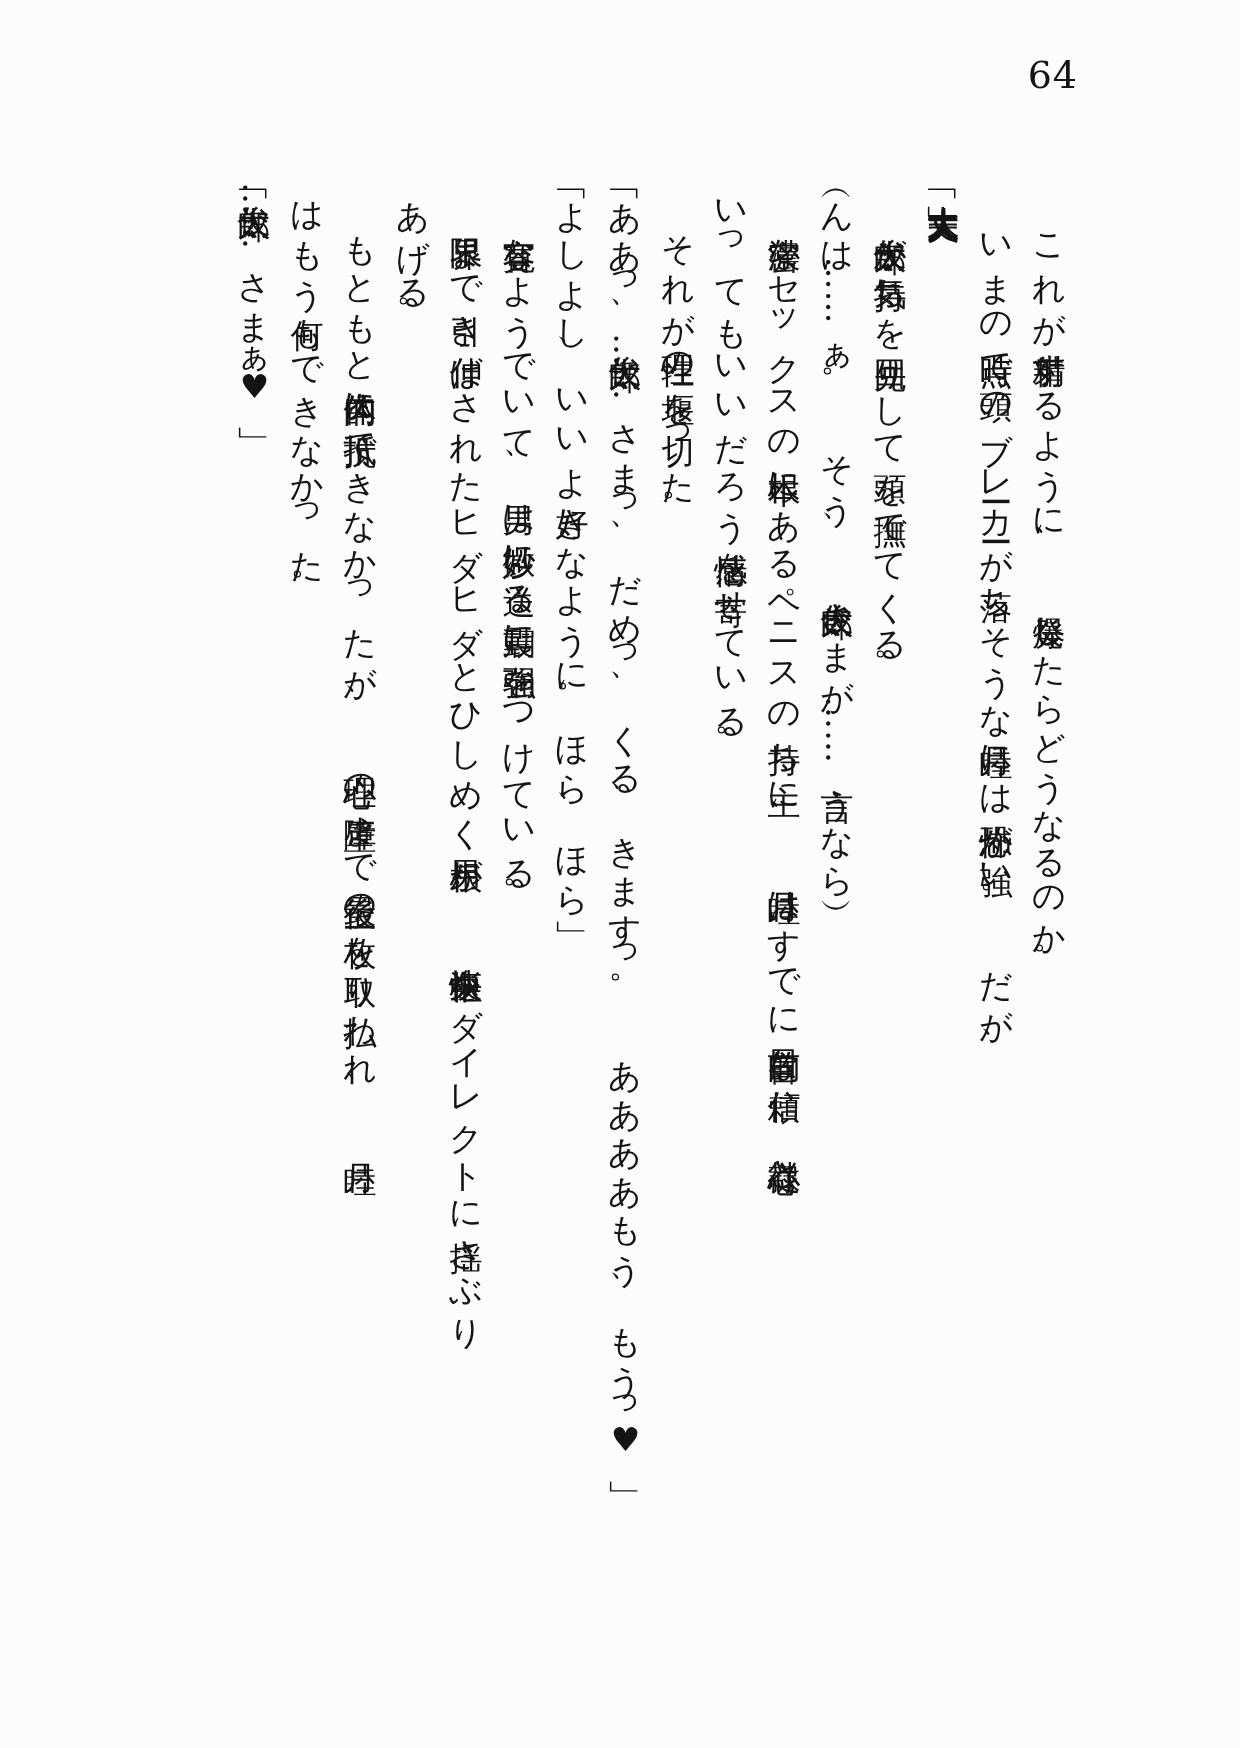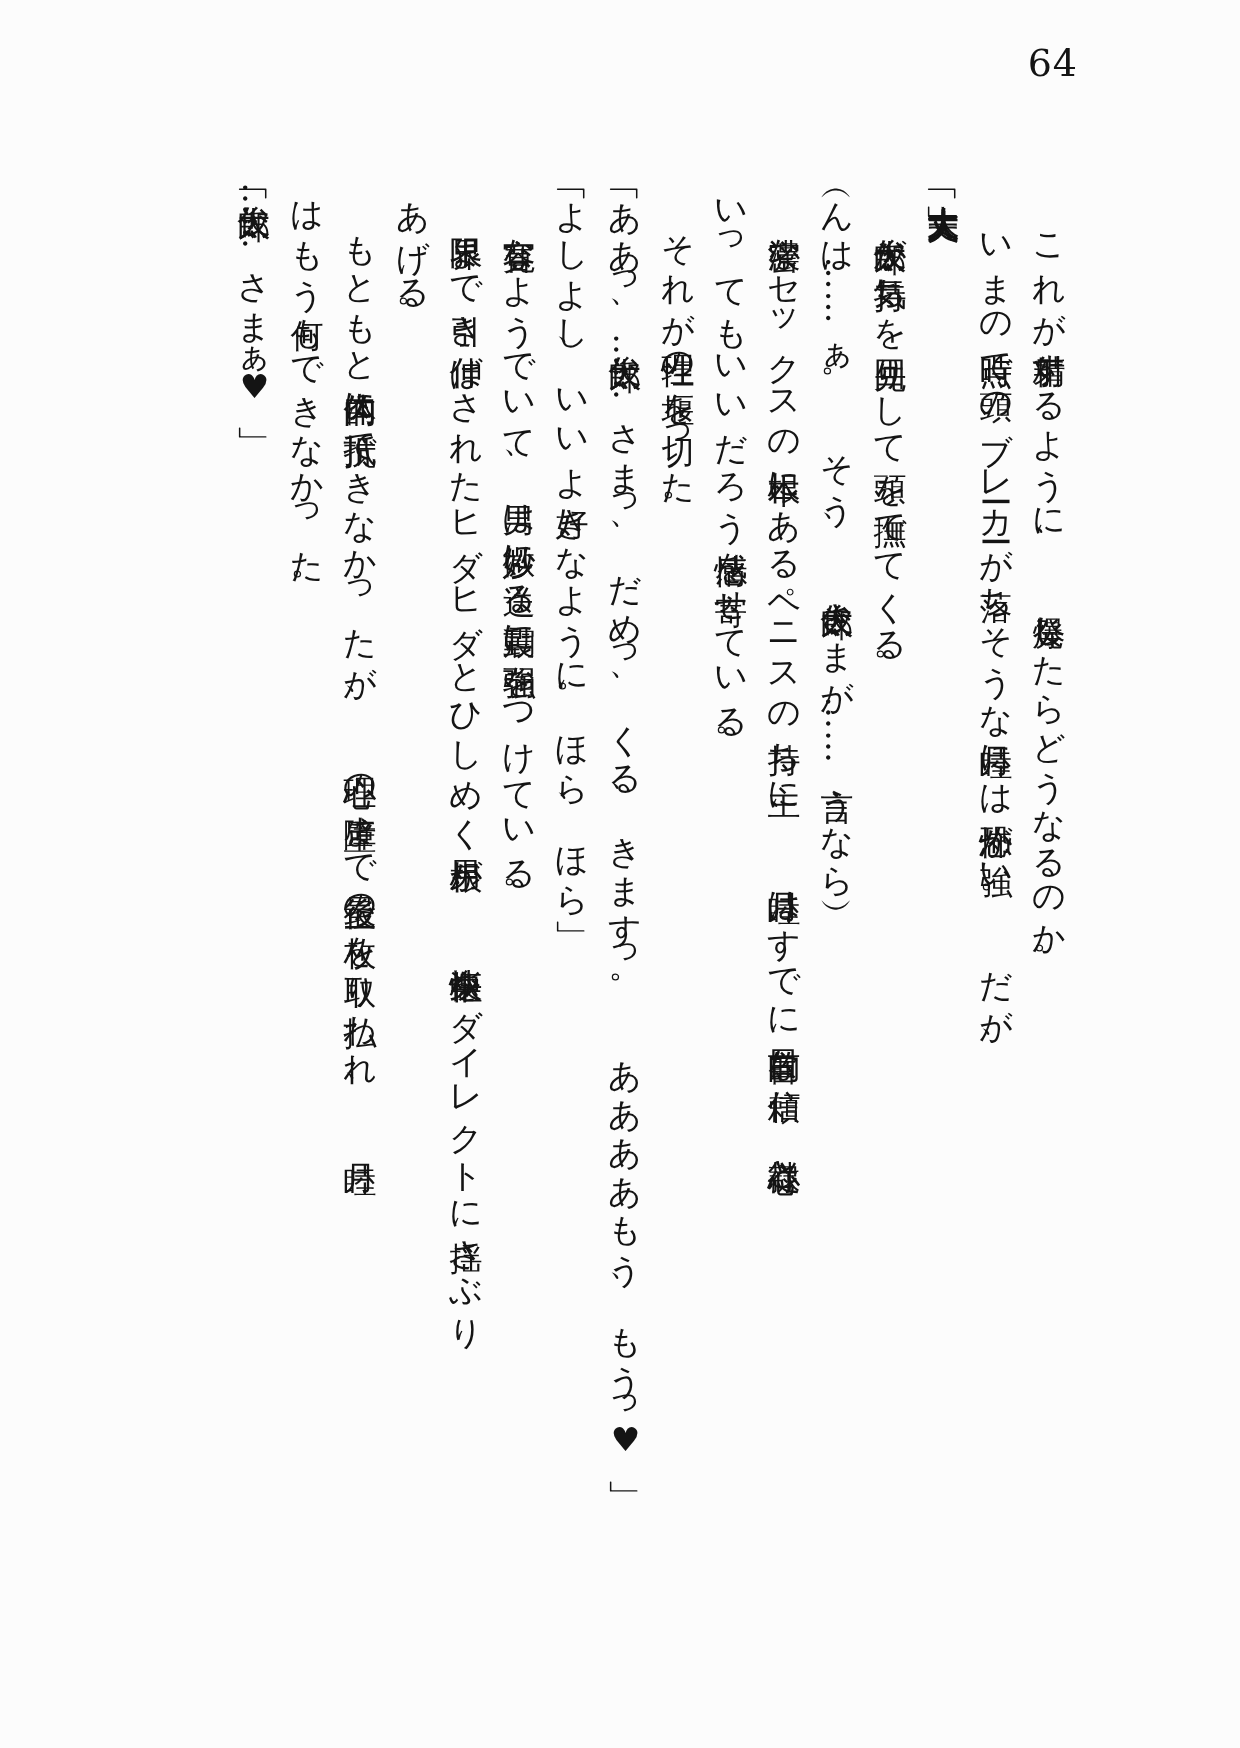"64" .pageno { top: 44px -> 56px }
